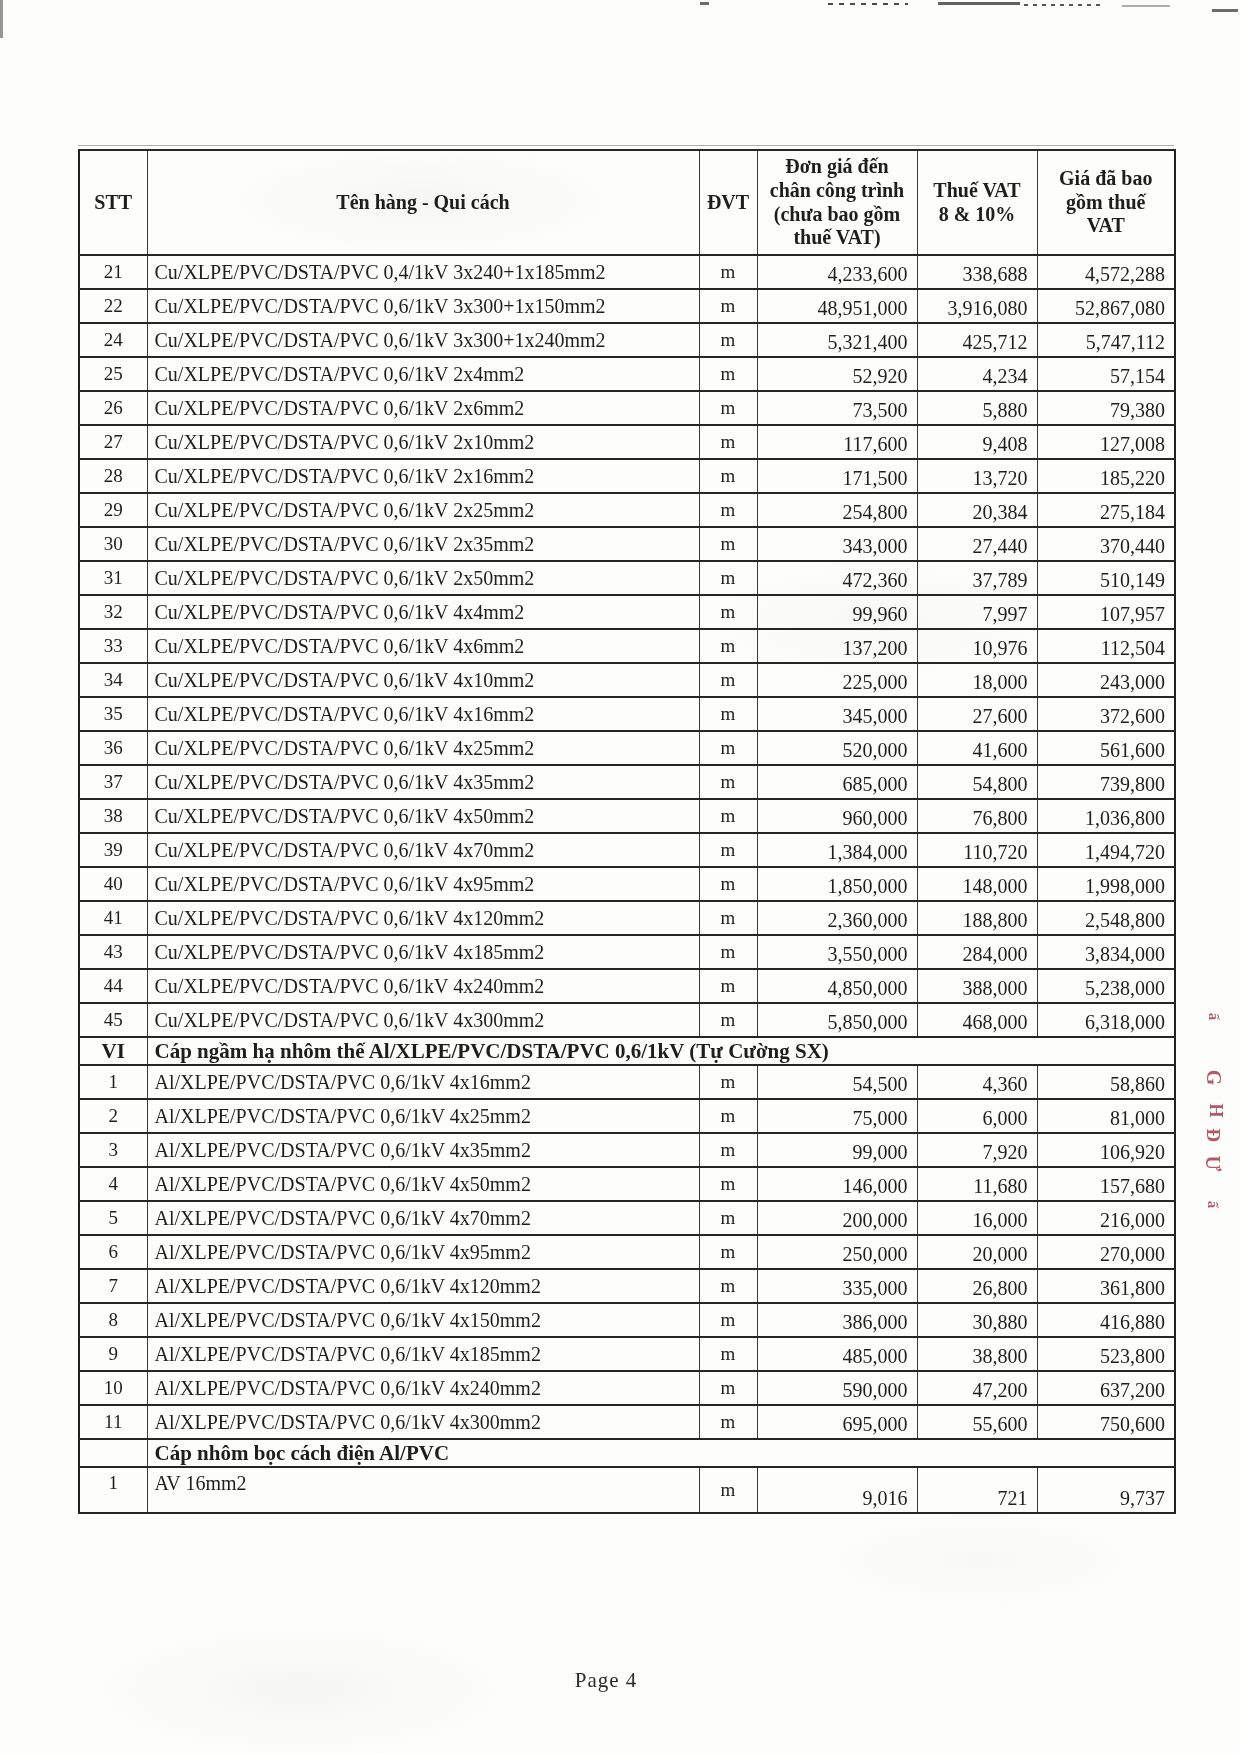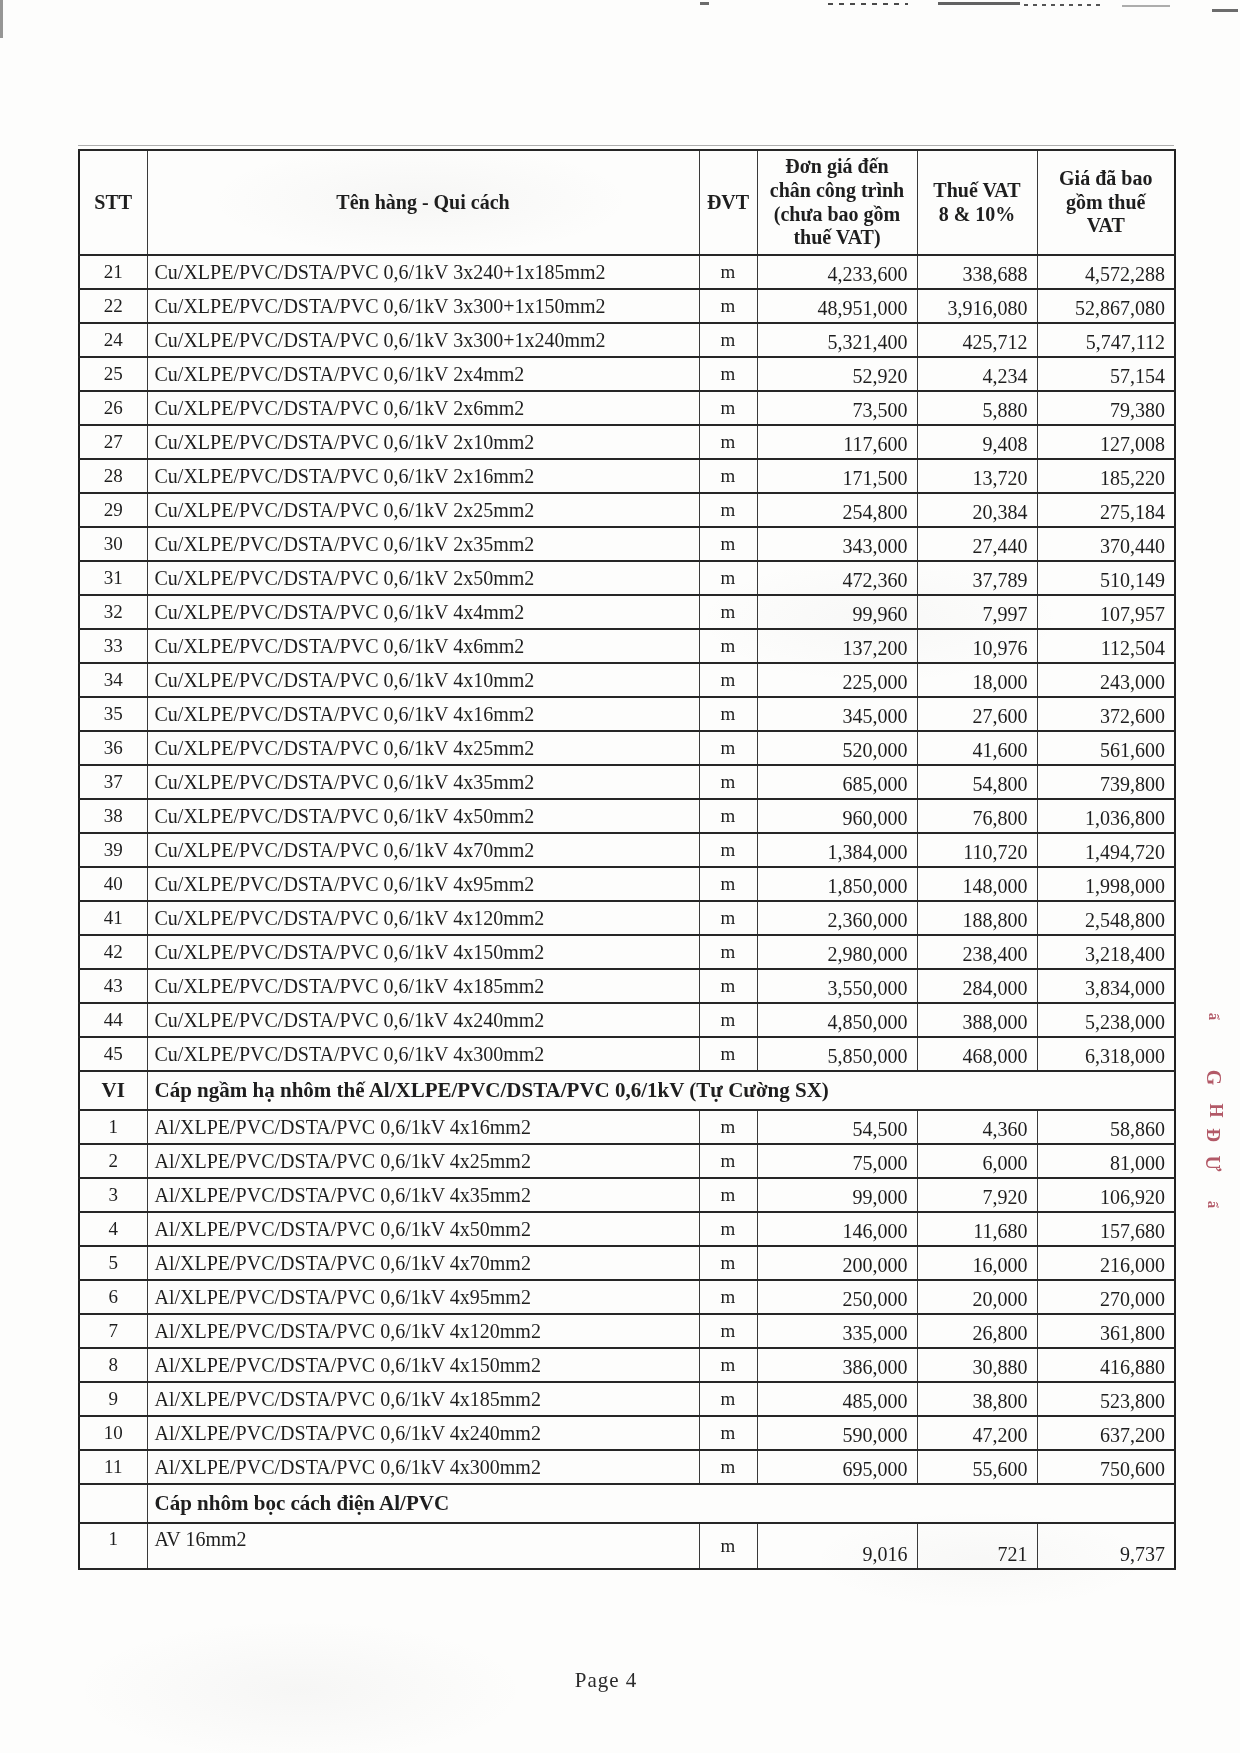"Cu/XLPE/PVC/DSTA/PVC 0,6/1kV 3x240+1x185mm2" td.c-name { text: 0,6/1kV -> 0,4/1kV }
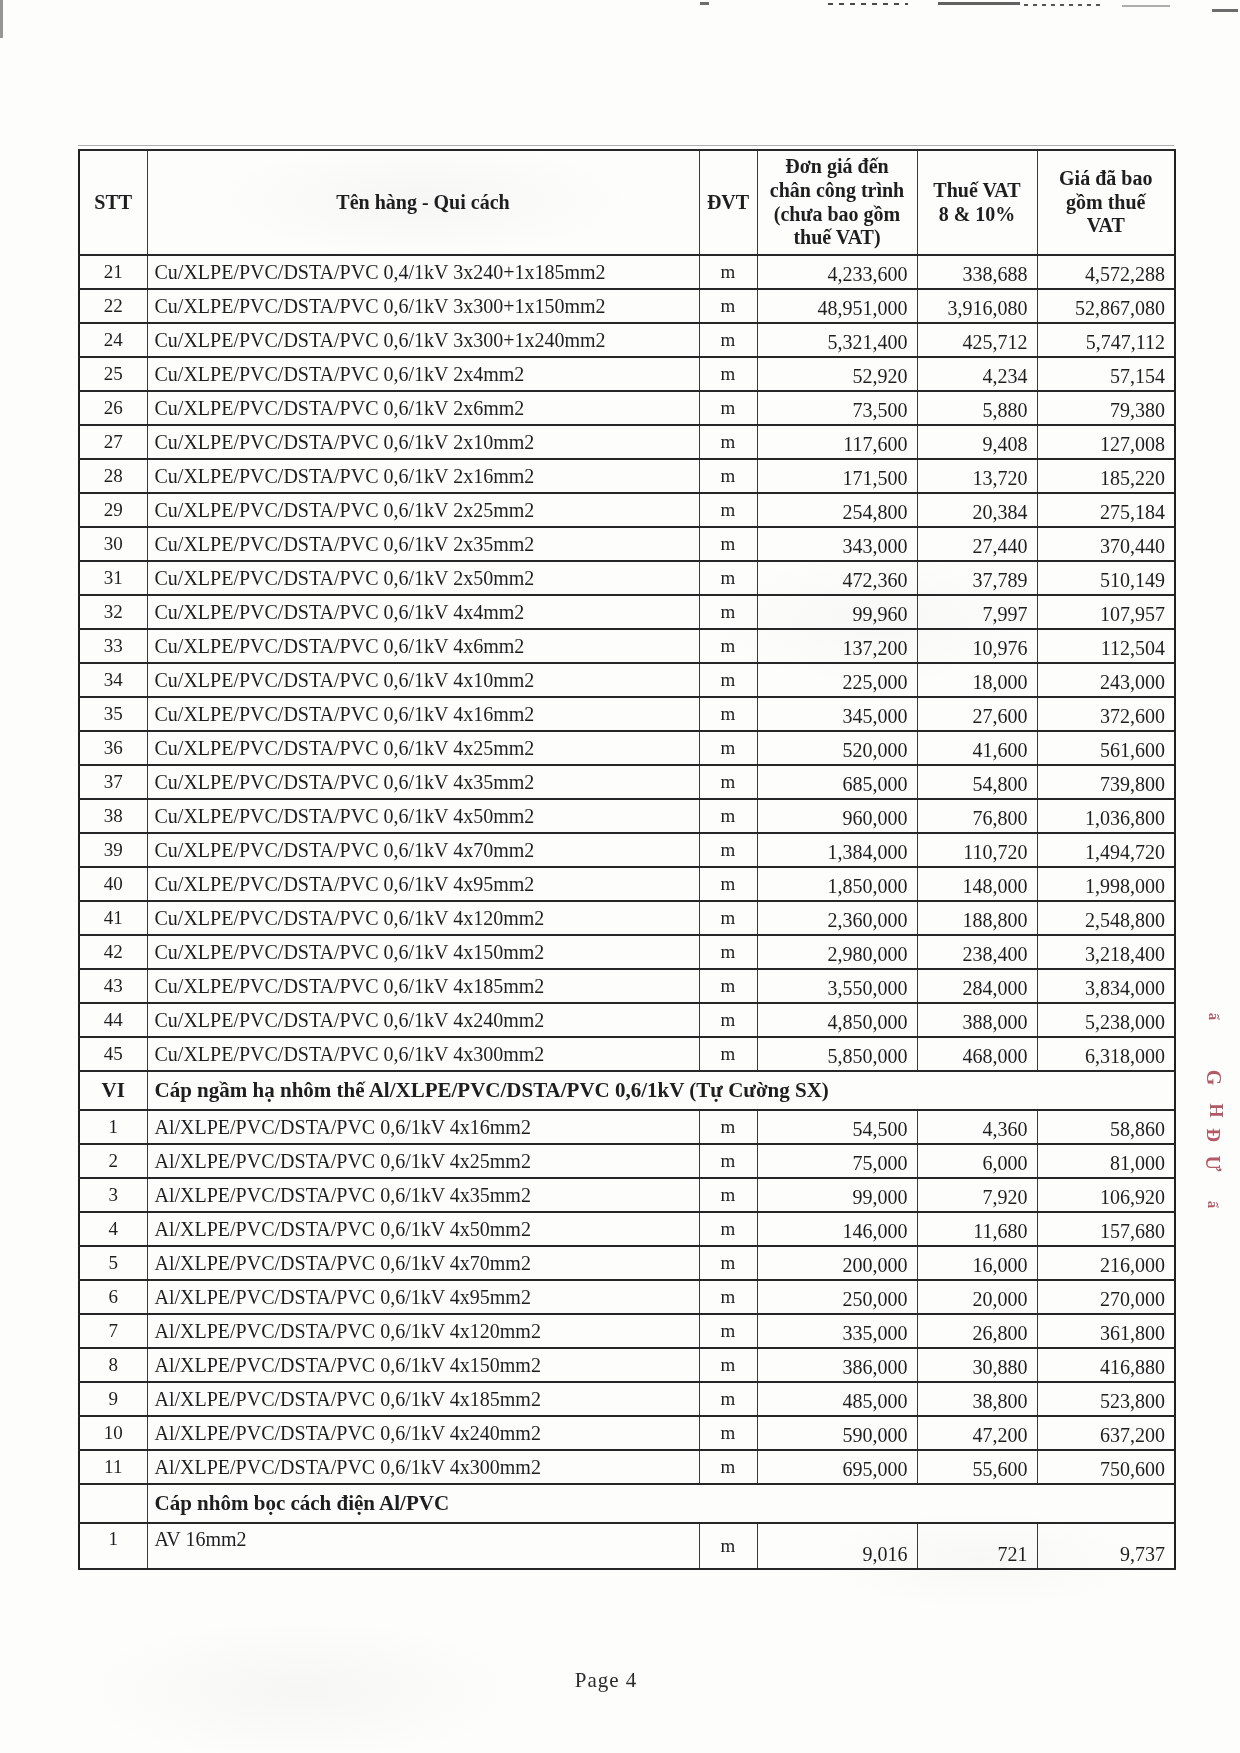"42" tr { html: <tr> <td>42</td> <td>Cu/XLPE/PVC/DSTA/PVC 0,6/1kV 4x150mm2</td> <td>m</td> <td>2,980,000</td> <td>238,400</td> <td>3,218,400</td> </tr> -> none }
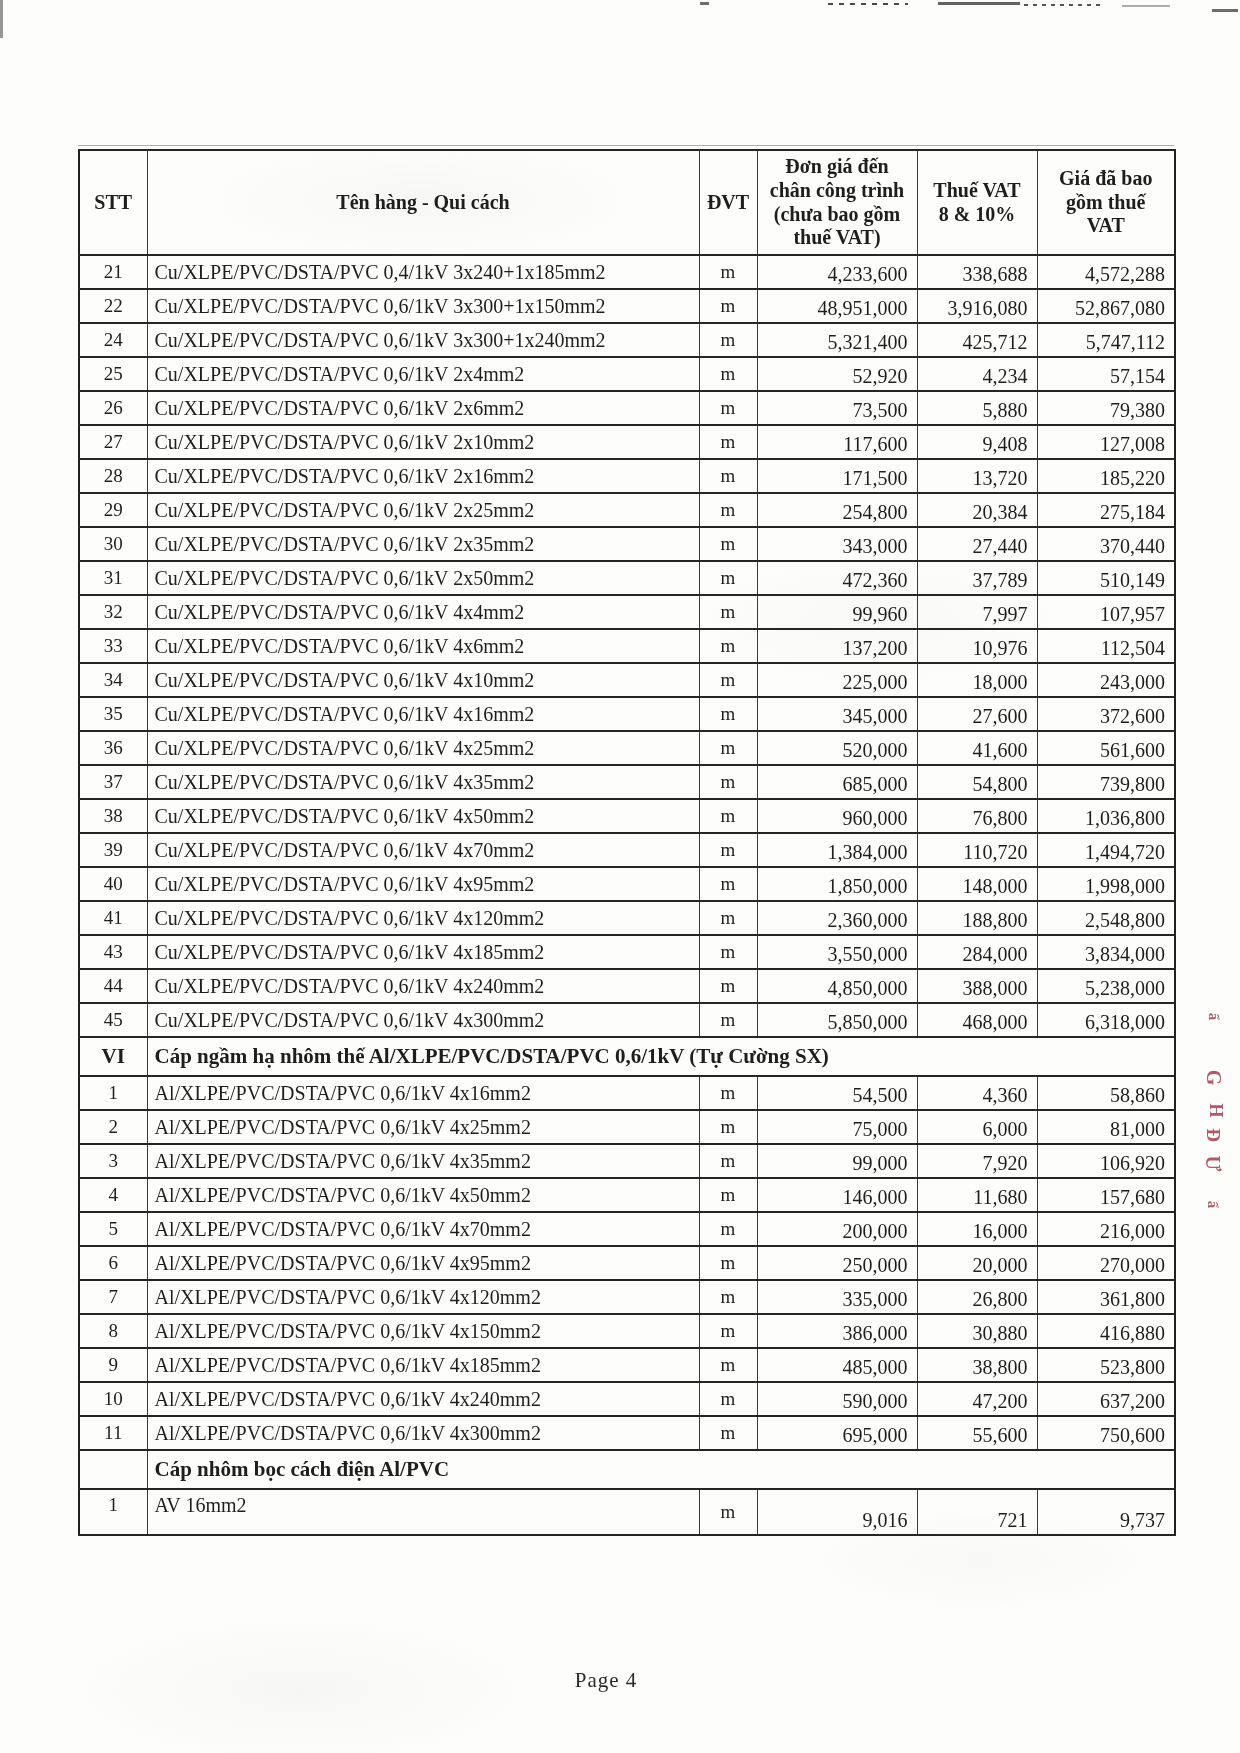"VI" tbody tr.section-row { height: 39px -> 28px }
